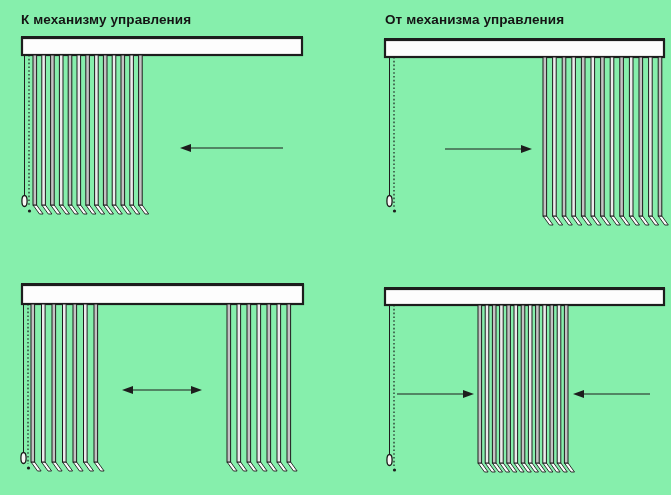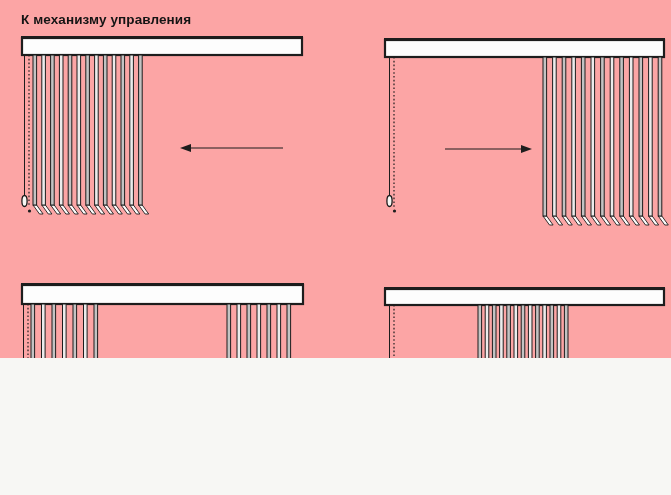"К механизму управления" .canvas { background: #fca5a5 -> #86efac; height: 358px -> 495px }
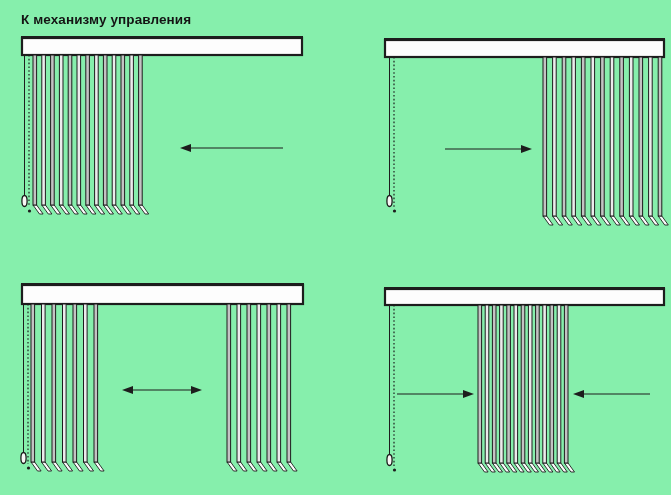"От механизма управления" div.panel-title { html: none -> <div>От механизма управления</div> }
